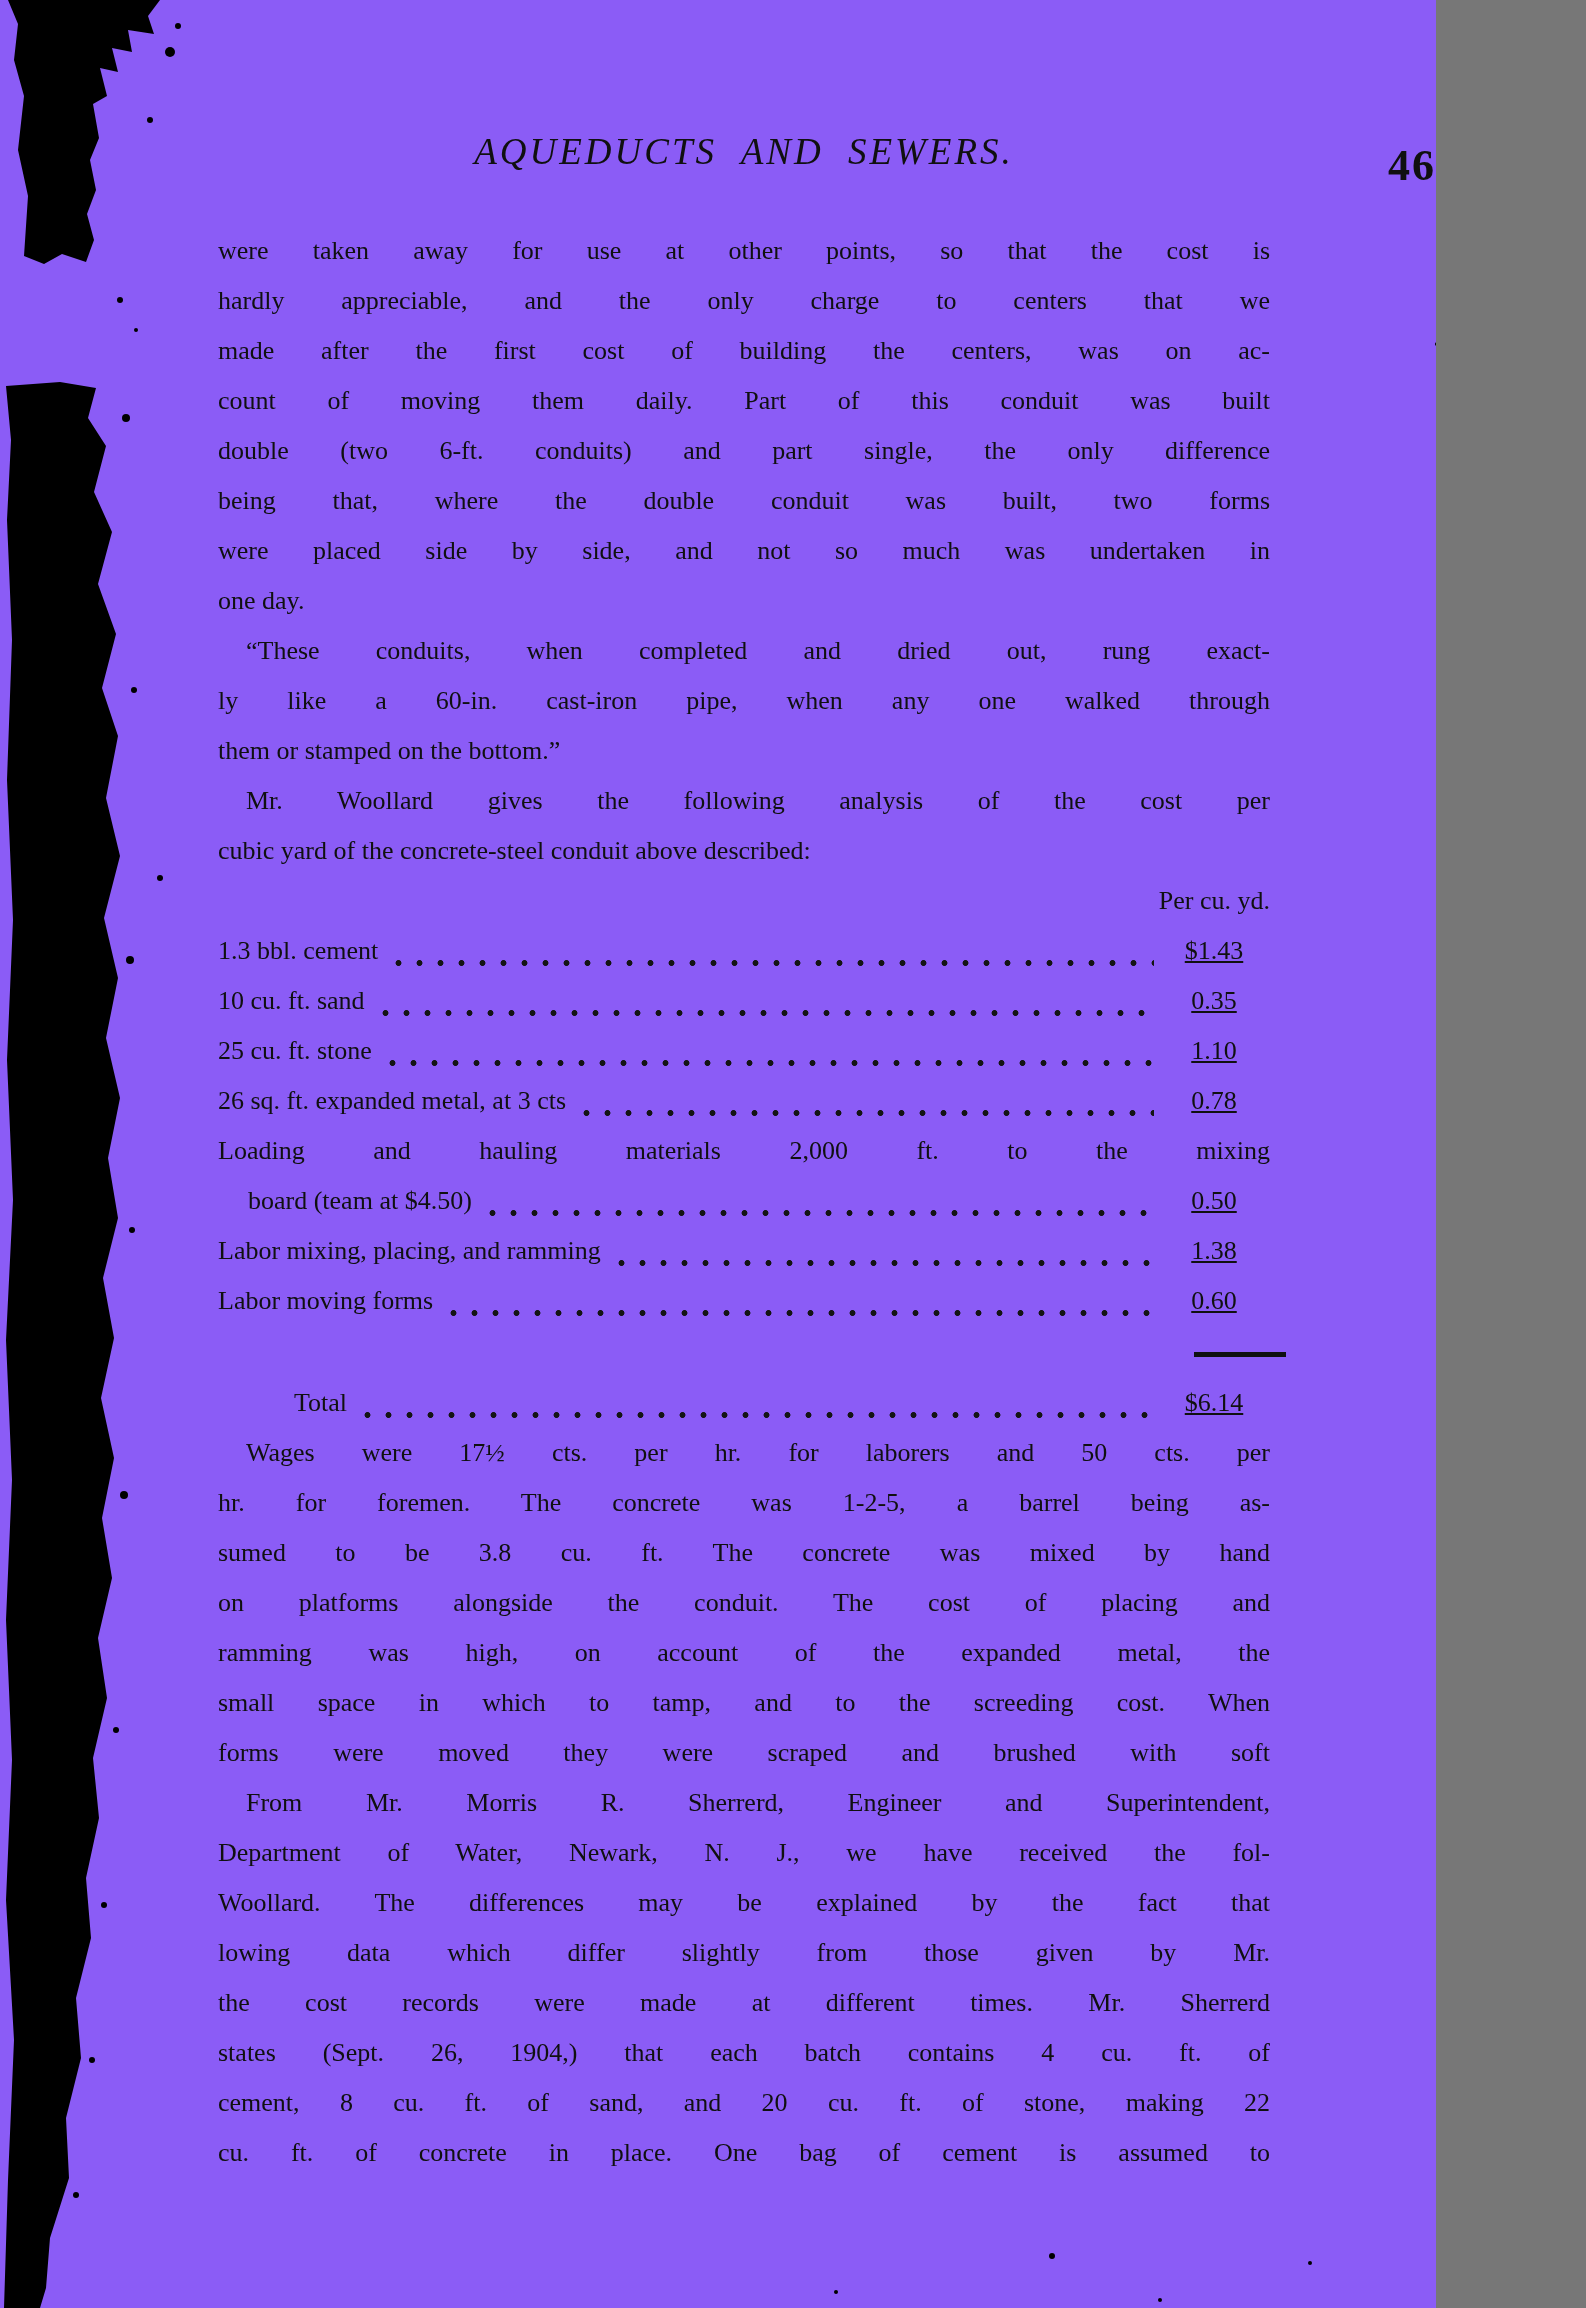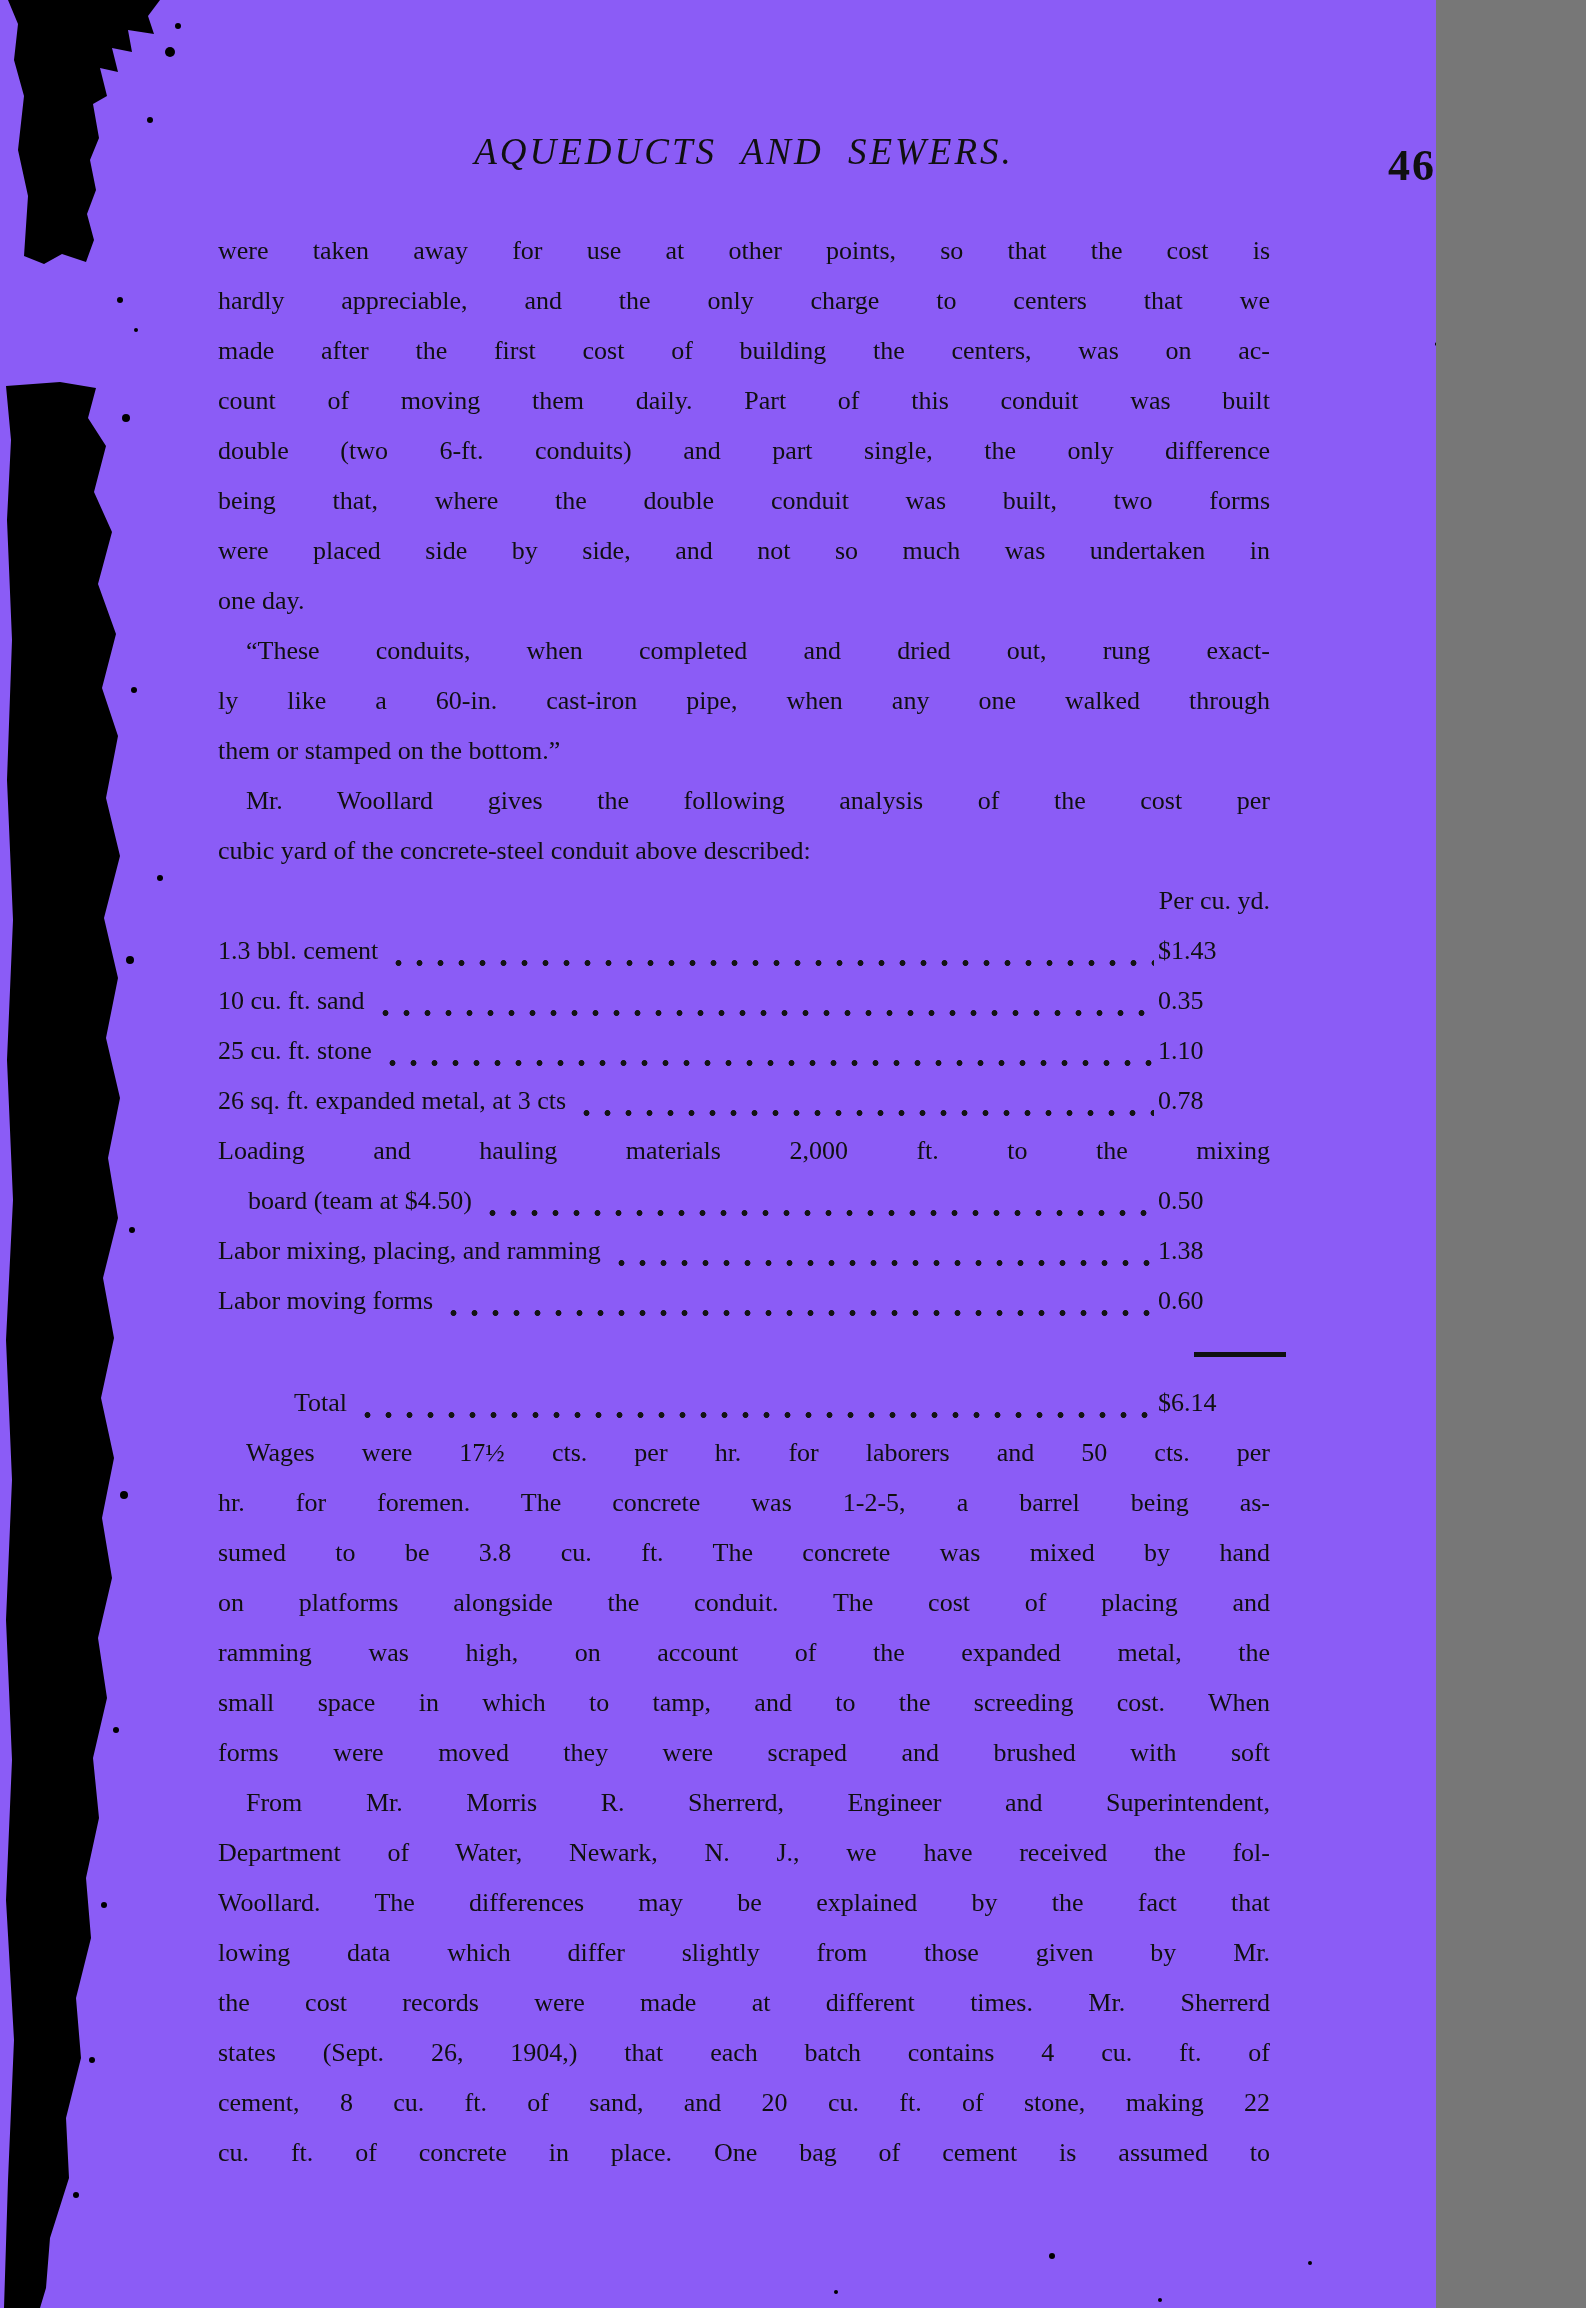"$1.43" .val { text-align: left -> center; text-decoration: none -> underline }
